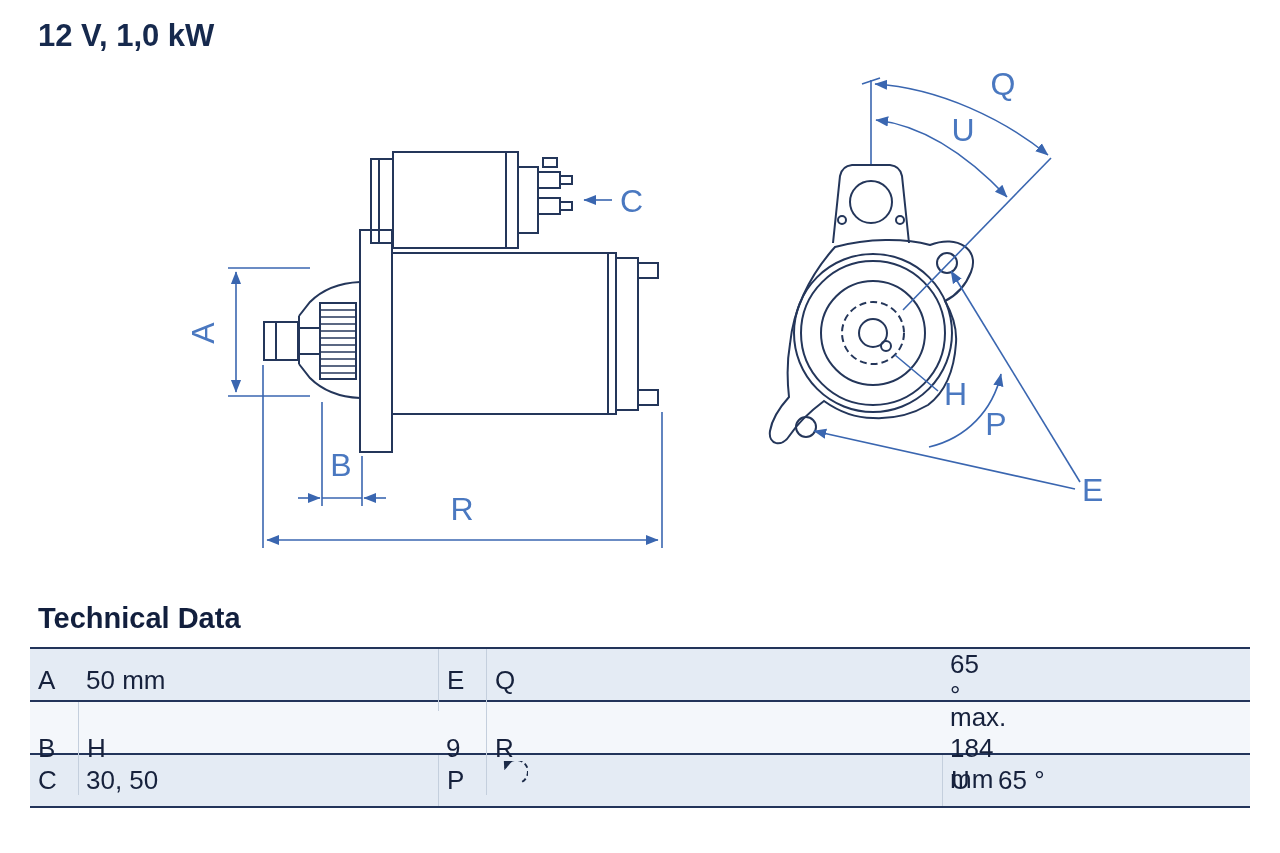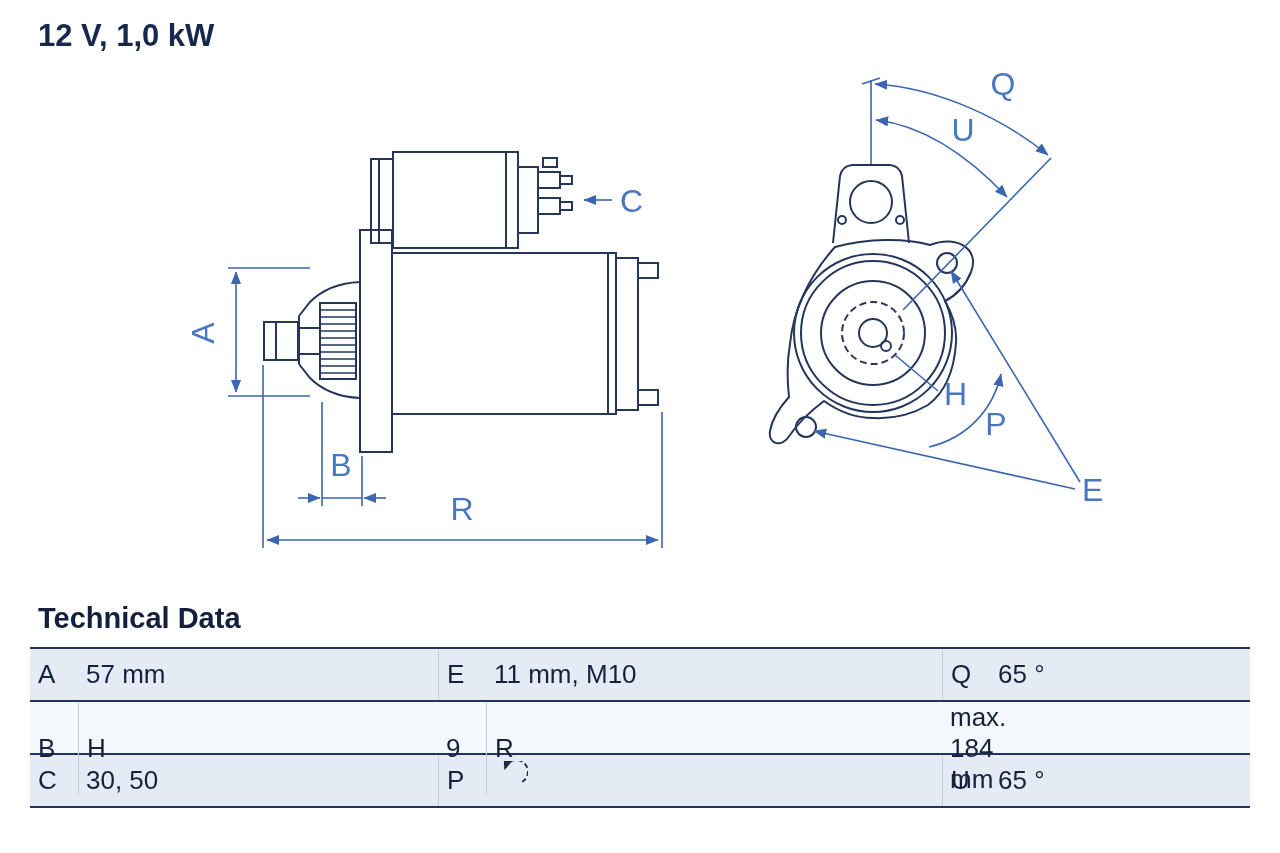"57 mm" div.cell { text: 57 -> 50 }
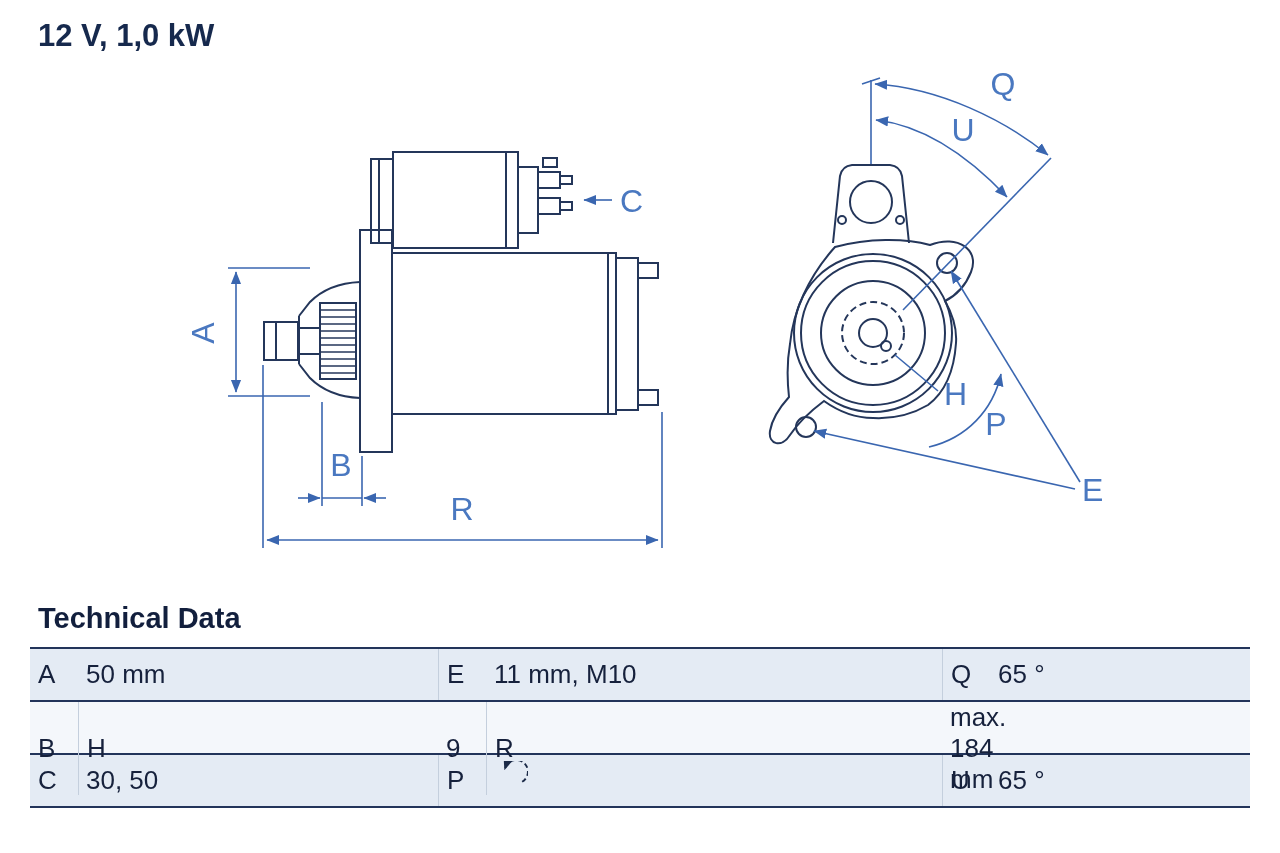"11 mm, M10" div.cell { html: <div>11 mm, M10</div> -> none }
